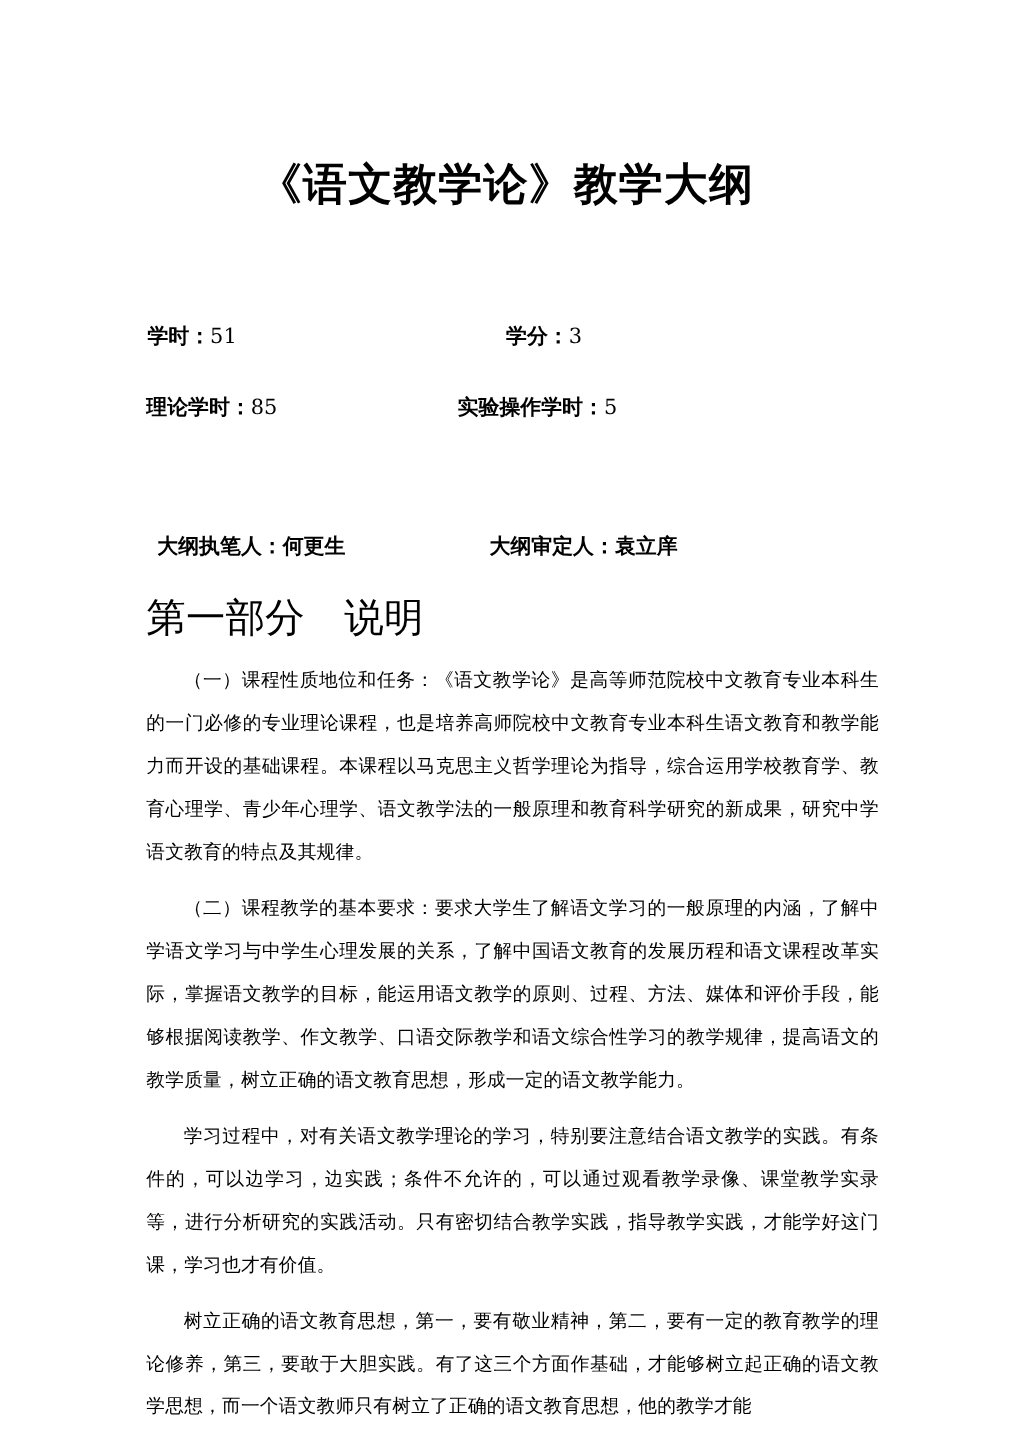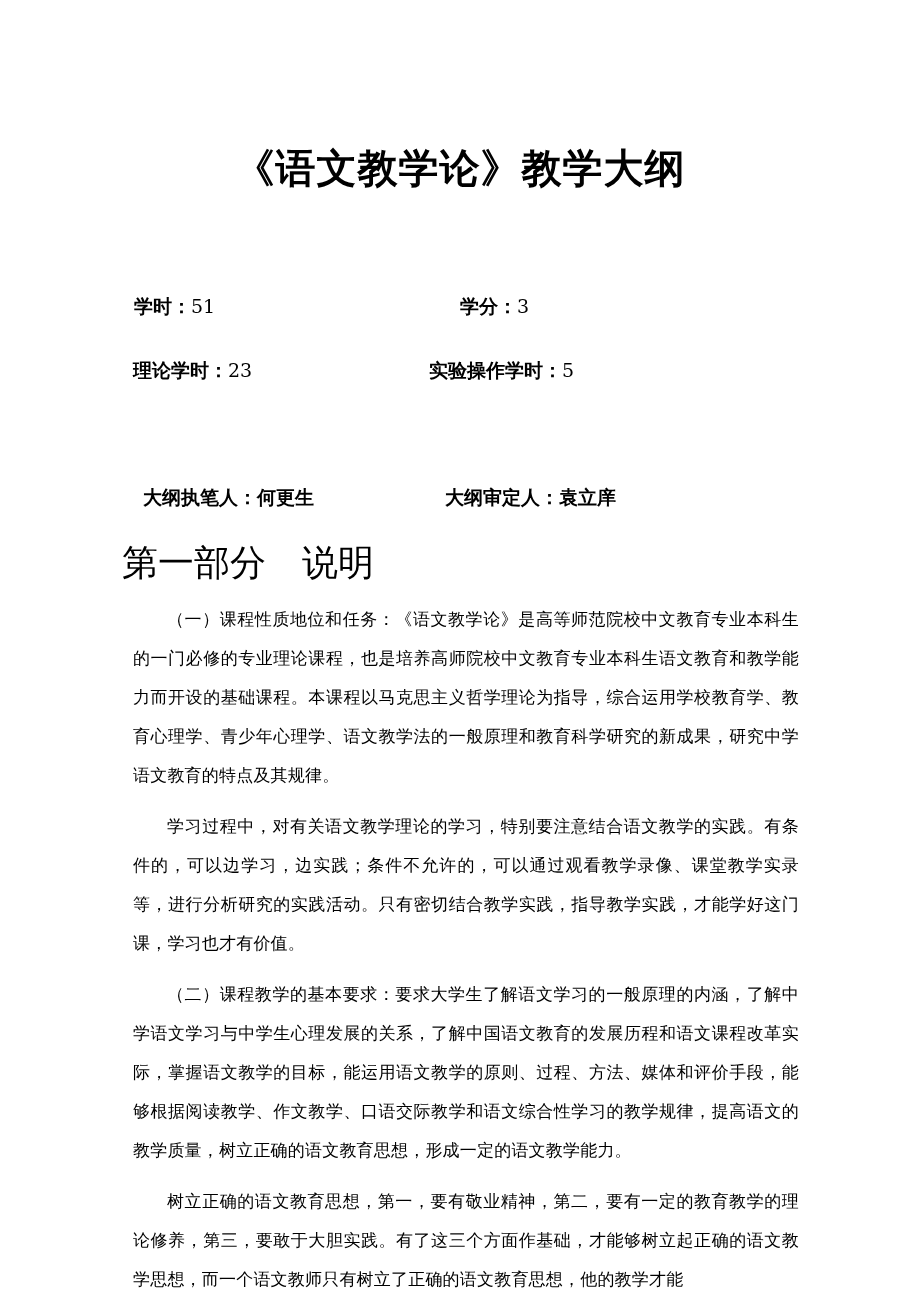"23" span.value { text: 23 -> 85 }
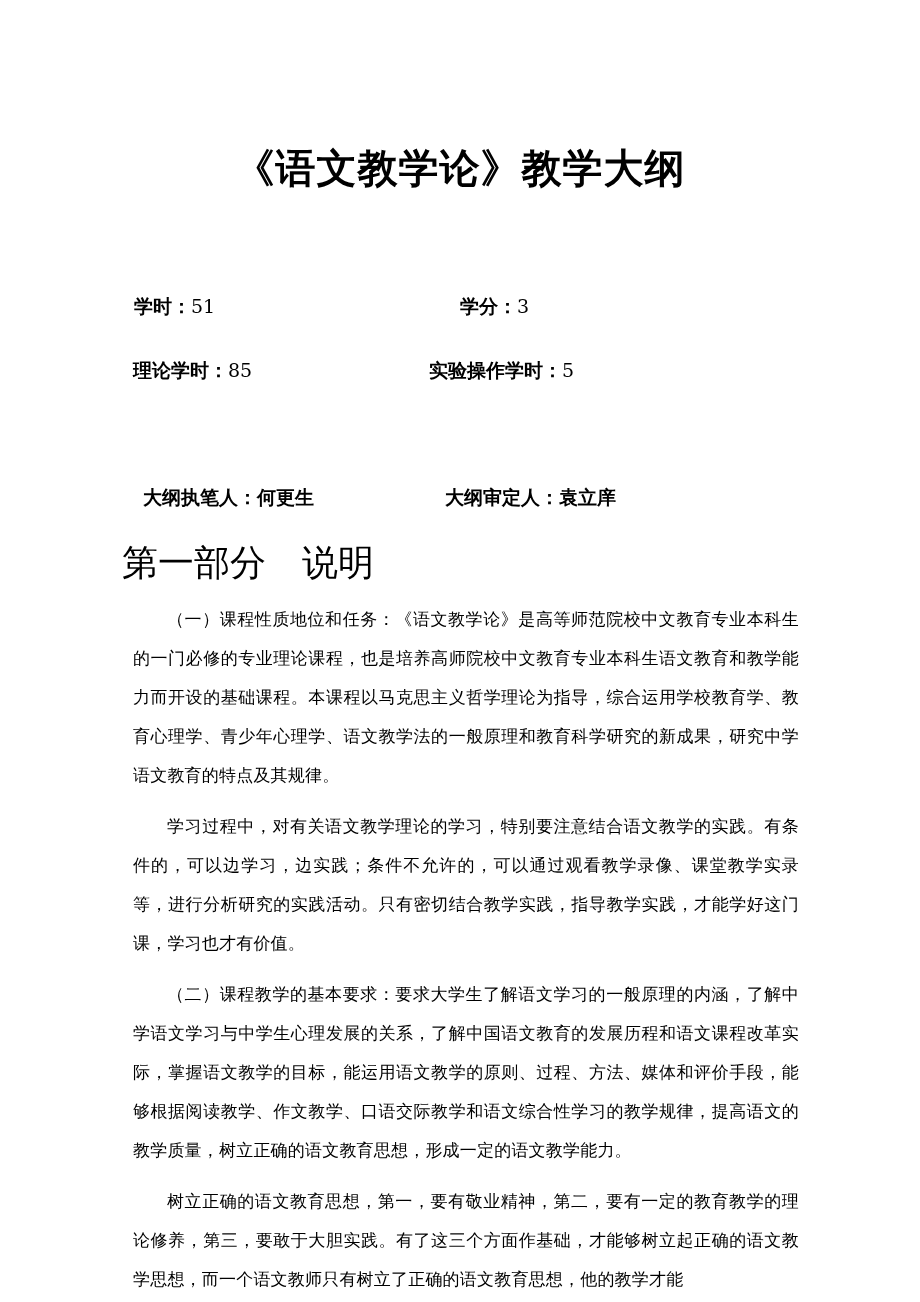"实验操作学时：5" div.meta-item { left: 429px -> 416px }
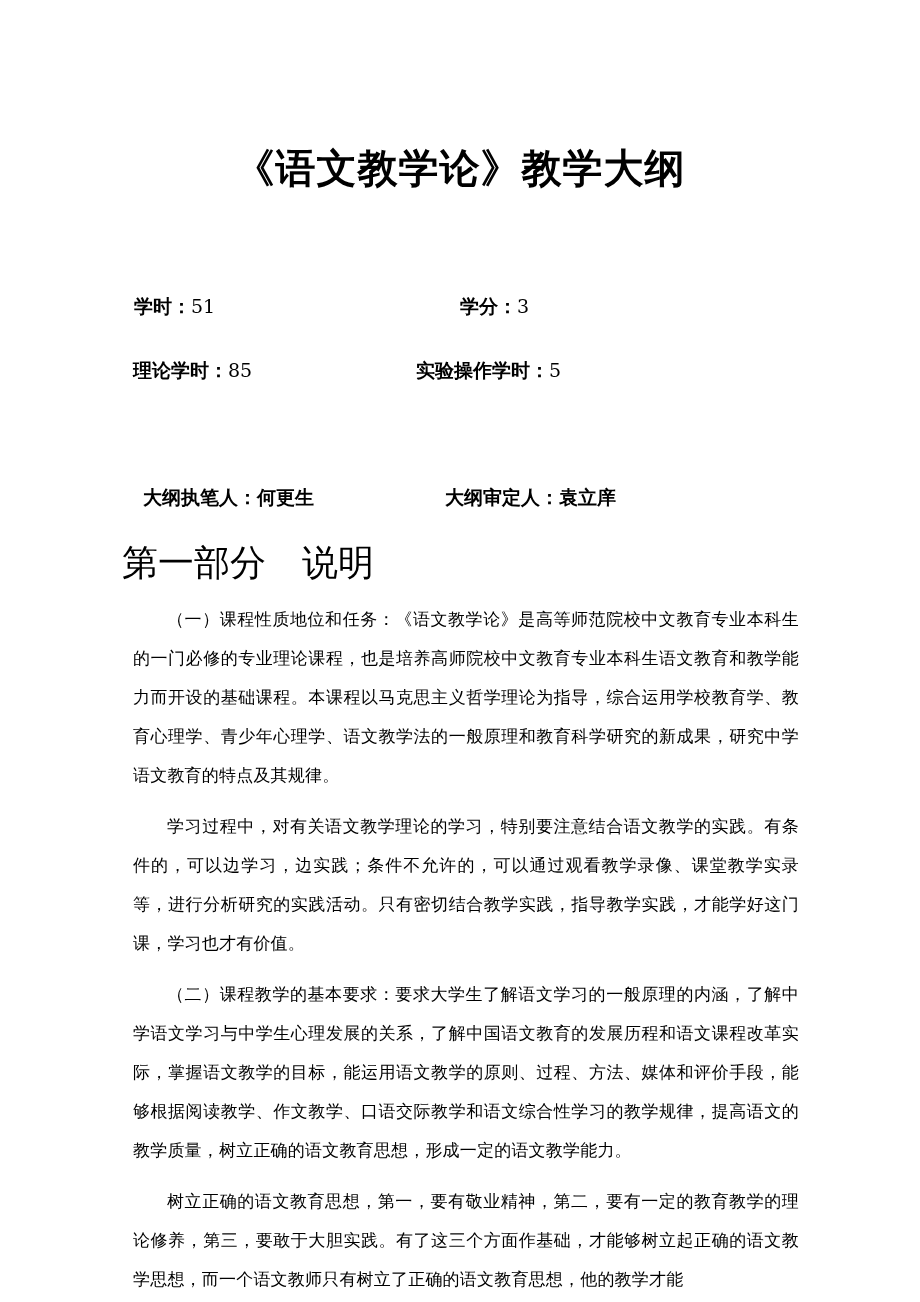"第一部分 说明" .section-heading { left: 122px -> 133px }
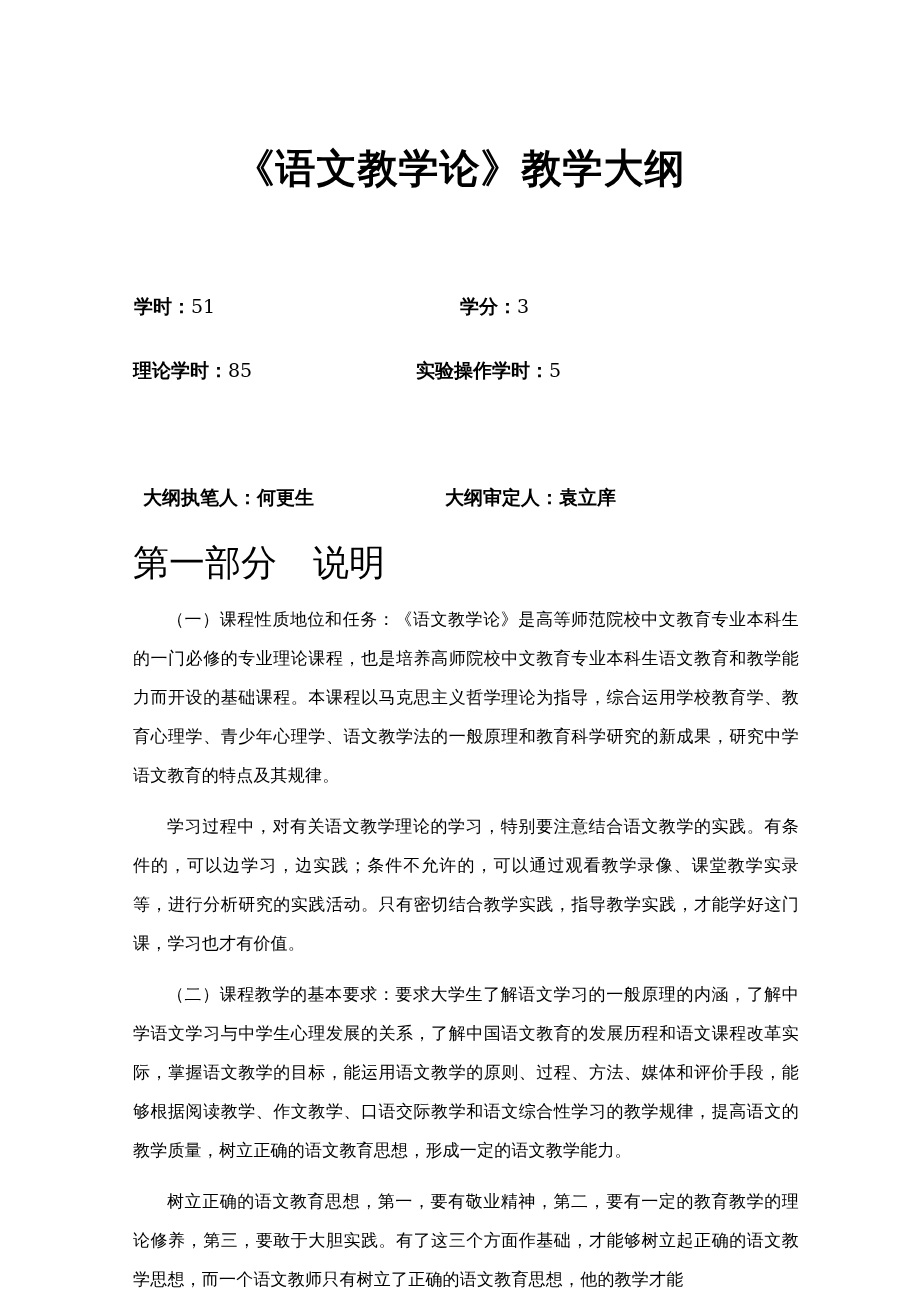"学习过程中，对有关语文教学理论的学习，特别要注意结合语文教学的实践。有条件的，可" p.para { order: before "（二）课程教学的基本要求：要求大学生了解语文学习的一般原理的内涵，了解中学语文学" -> after "（二）课程教学的基本要求：要求大学生了解语文学习的一般原理的内涵，了解中学语文学" }
